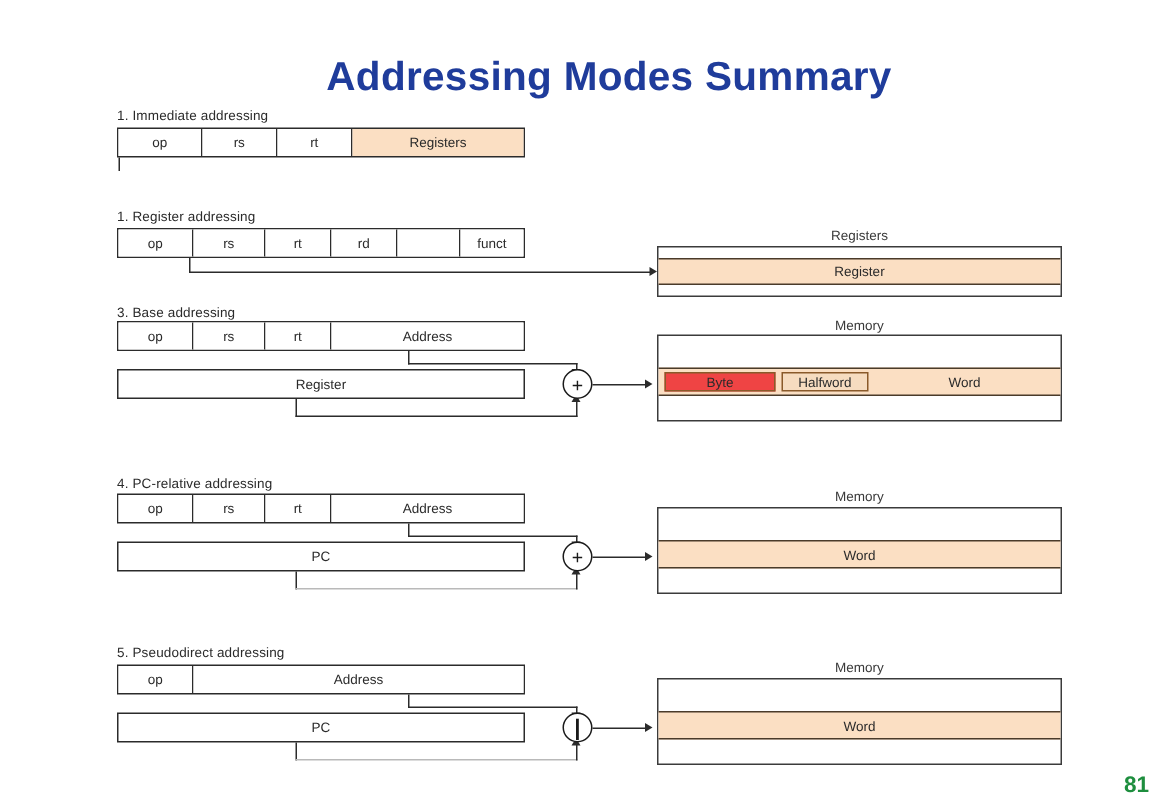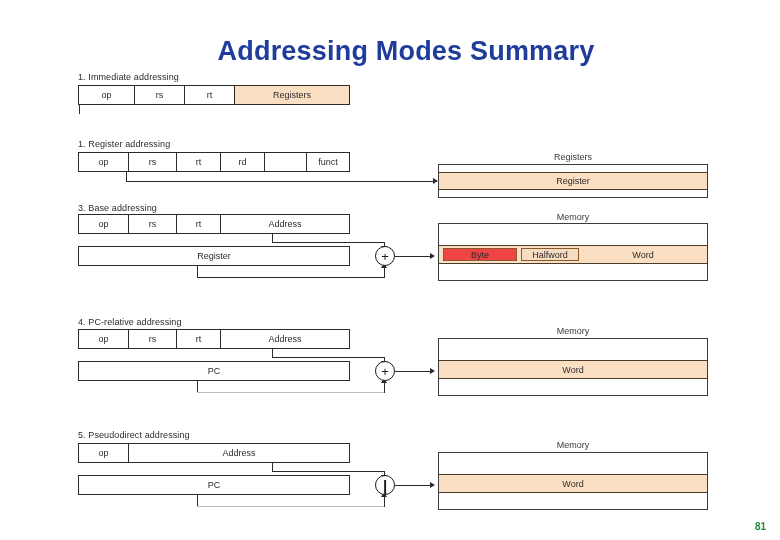"81" #page-number { font-size: 10px -> 15px }
